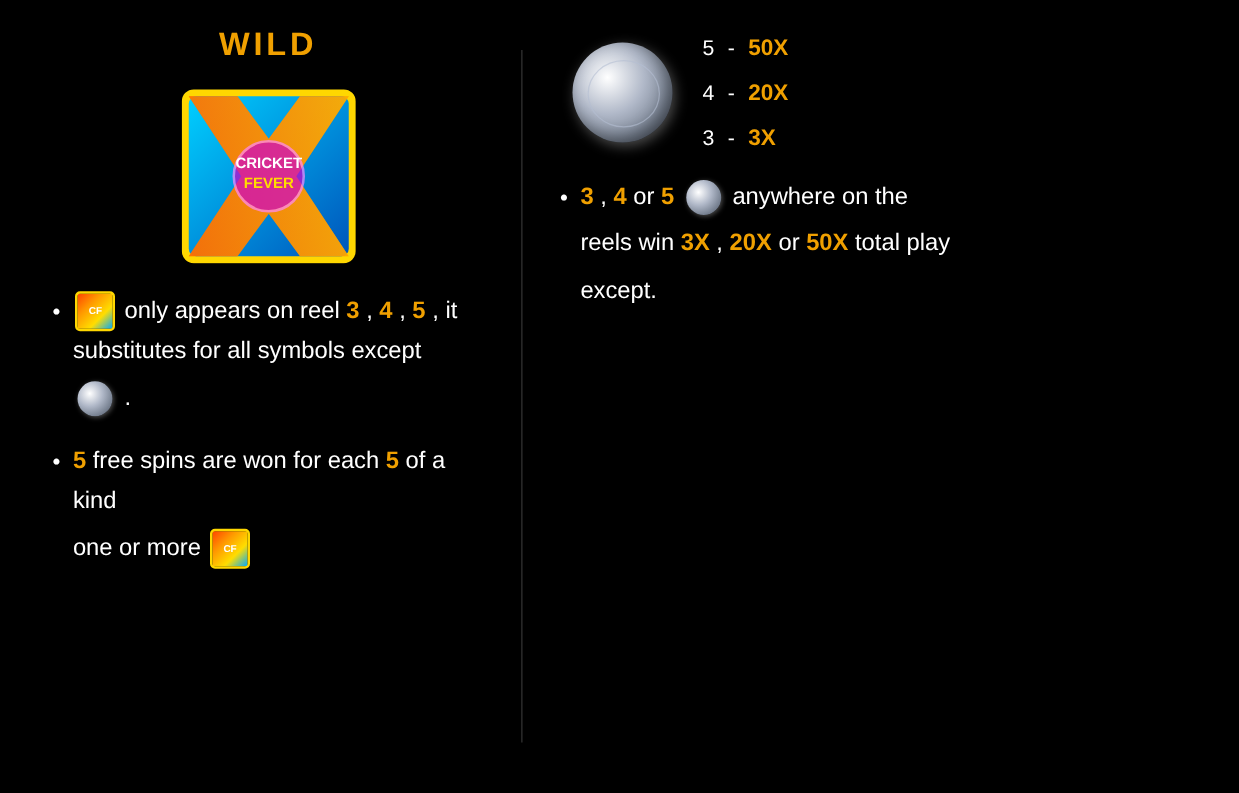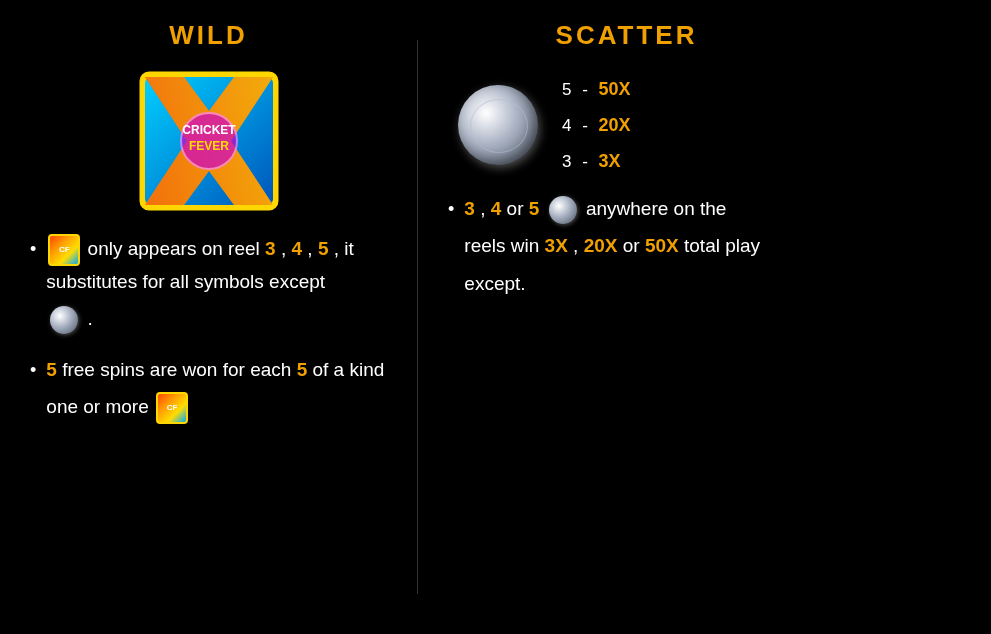"WILD" .page { padding: 20px 0 -> 20px 12px }
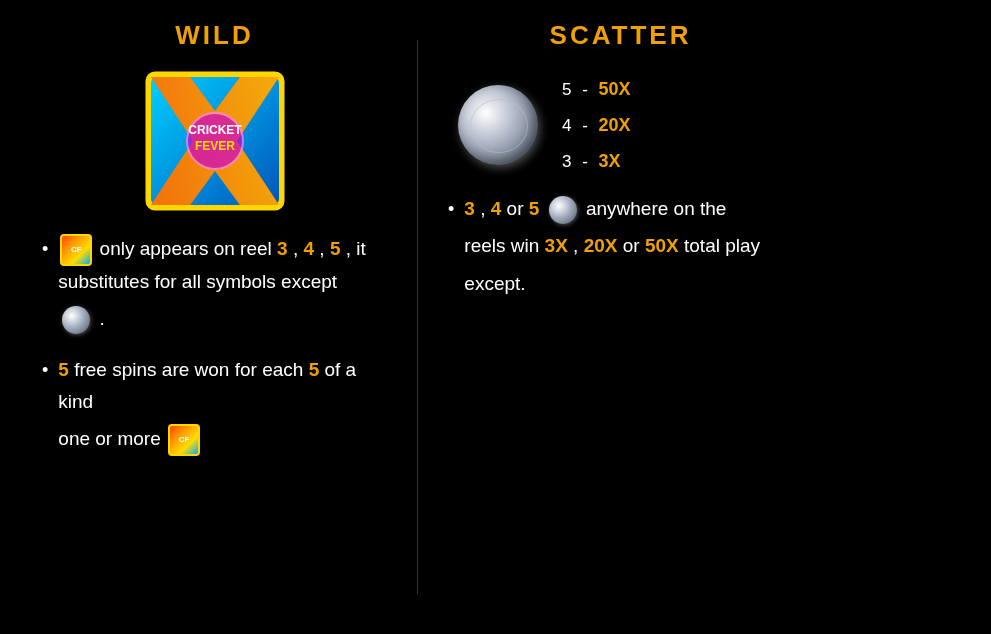"SCATTER" div.panel-title { html: <div>SCATTER</div> -> none }
